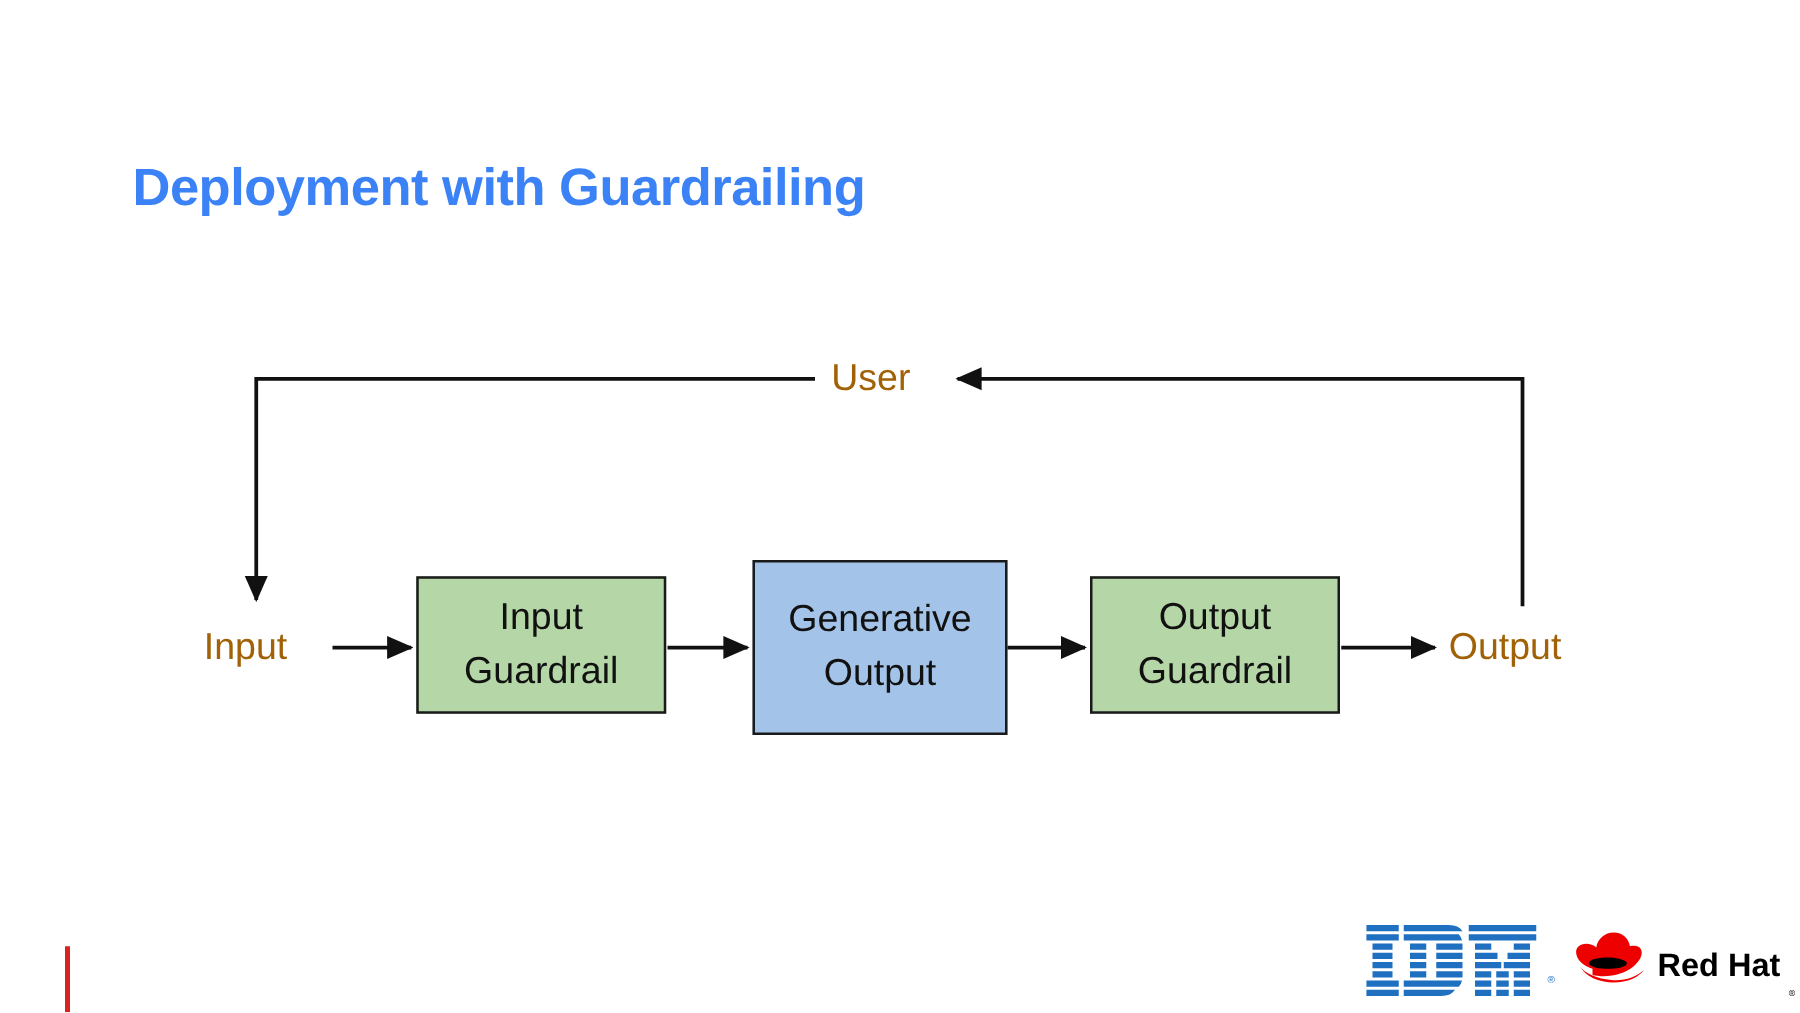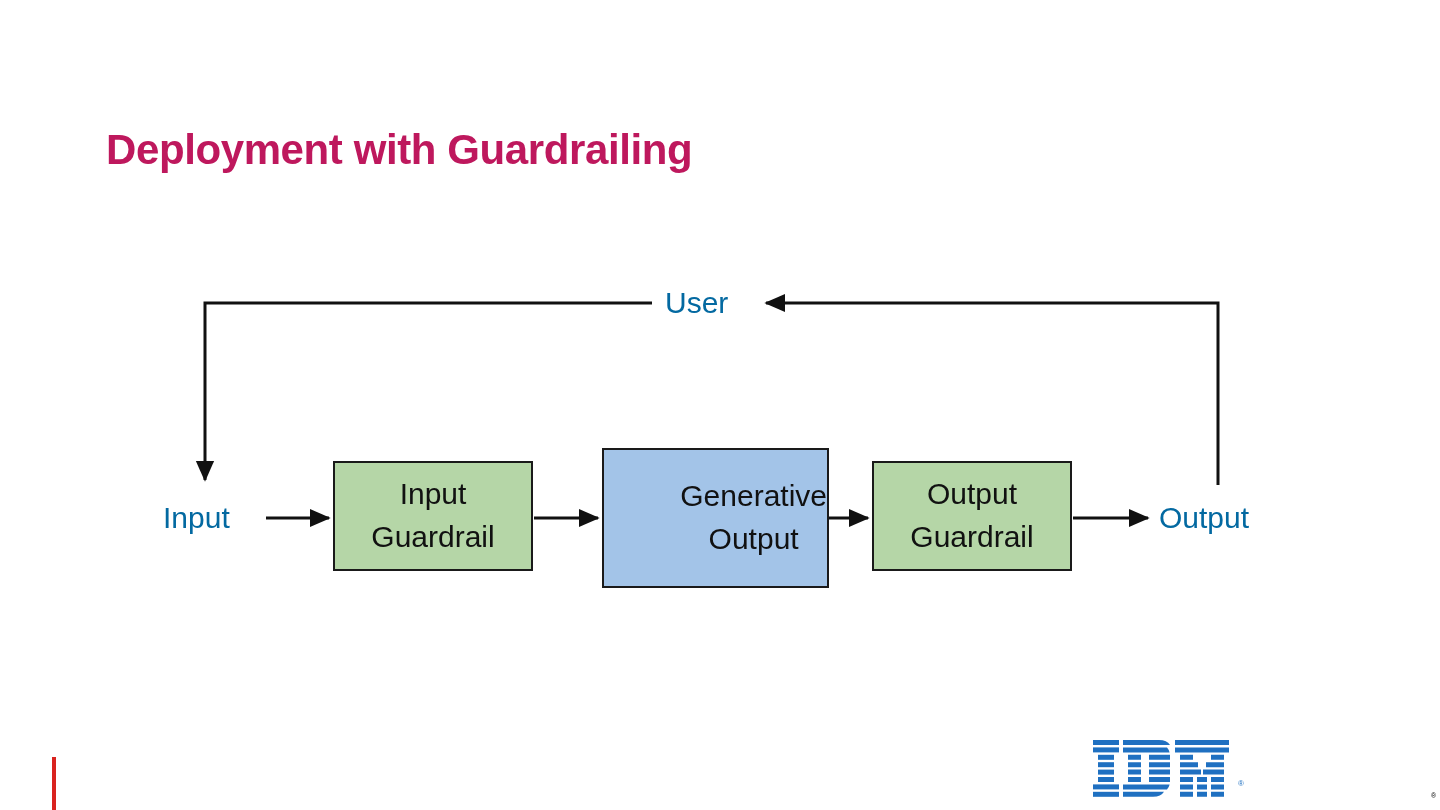"Deployment with Guardrailing" .slide-title { color: #be185d -> #3b82f6 }
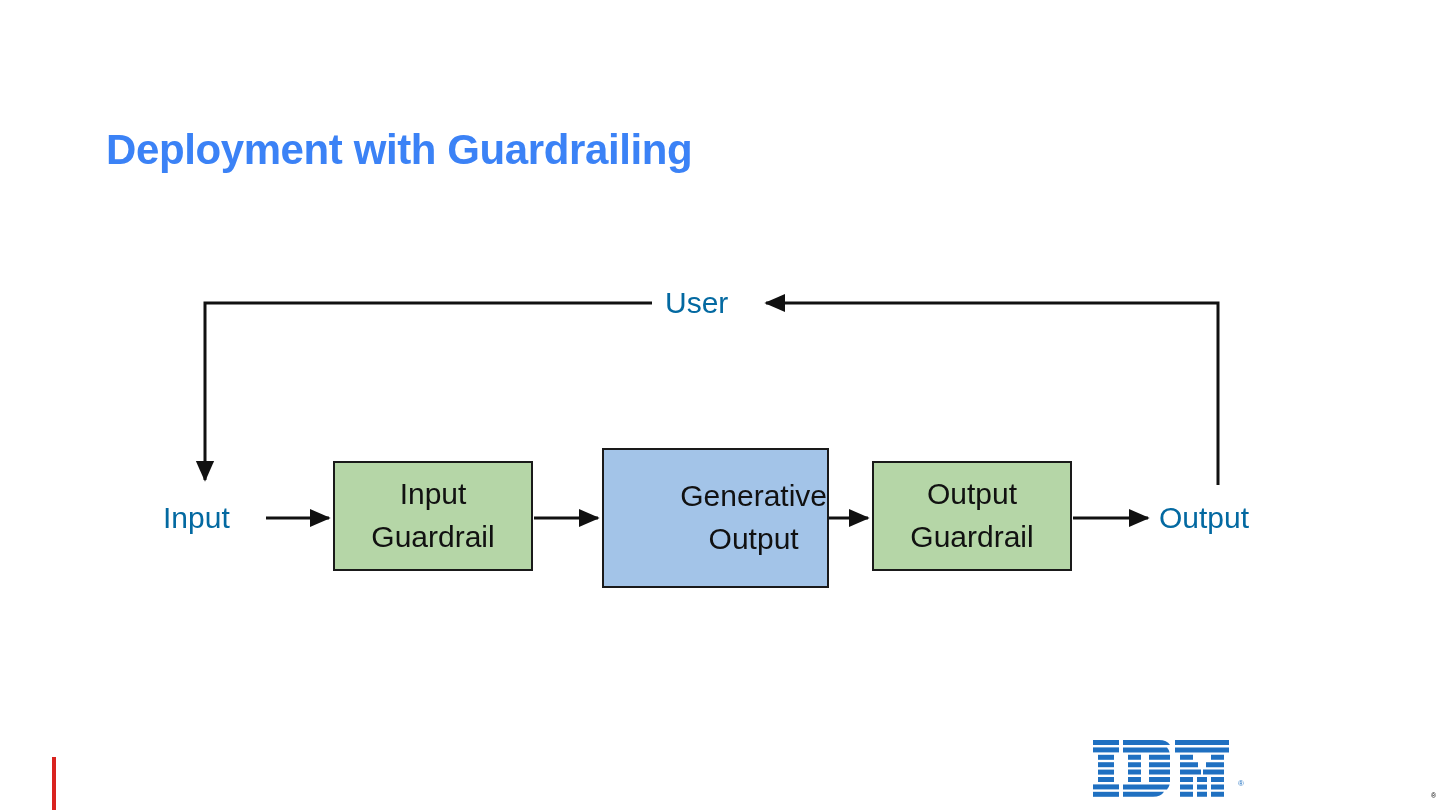"User" .plain-label { color: #0369a1 -> #a16207 }
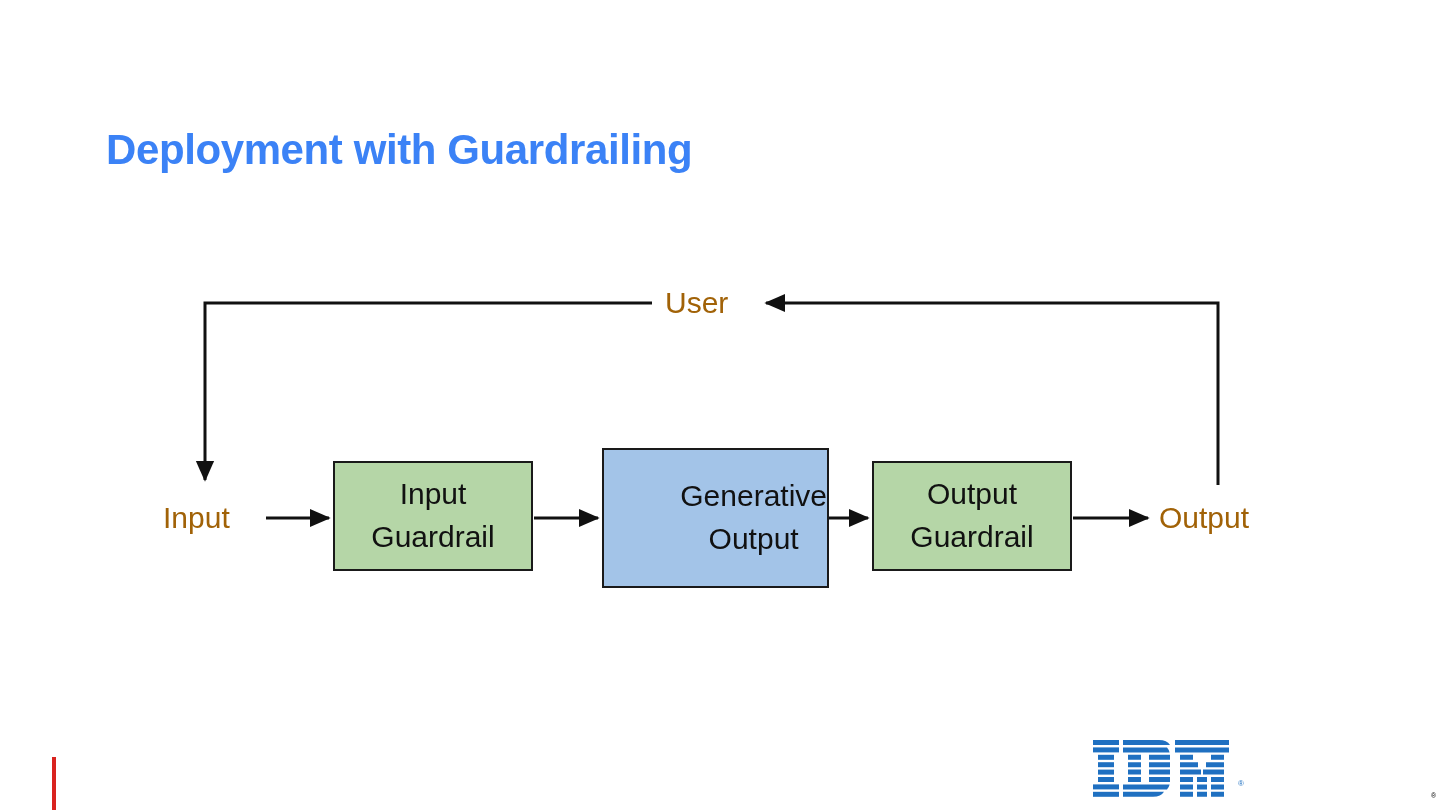"Generative" .node-generative-model { justify-content: flex-end -> none; width: 227px -> 204px }
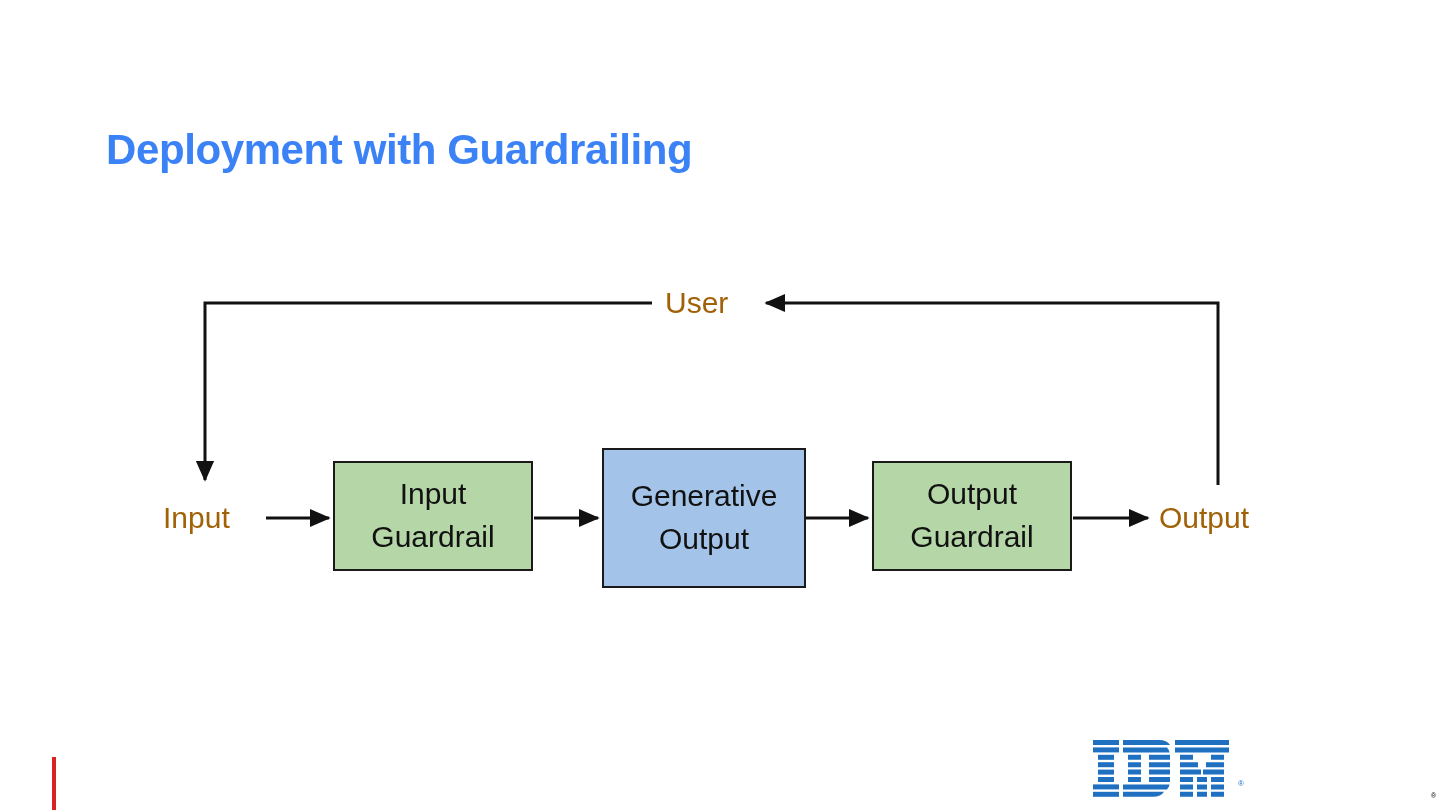"Red Hat" div.redhat-logo { html: none -> <div> <svg> <g> <path></path> <path></path> <path></path> </g> <text>Red Hat</text> </svg> </div> }
